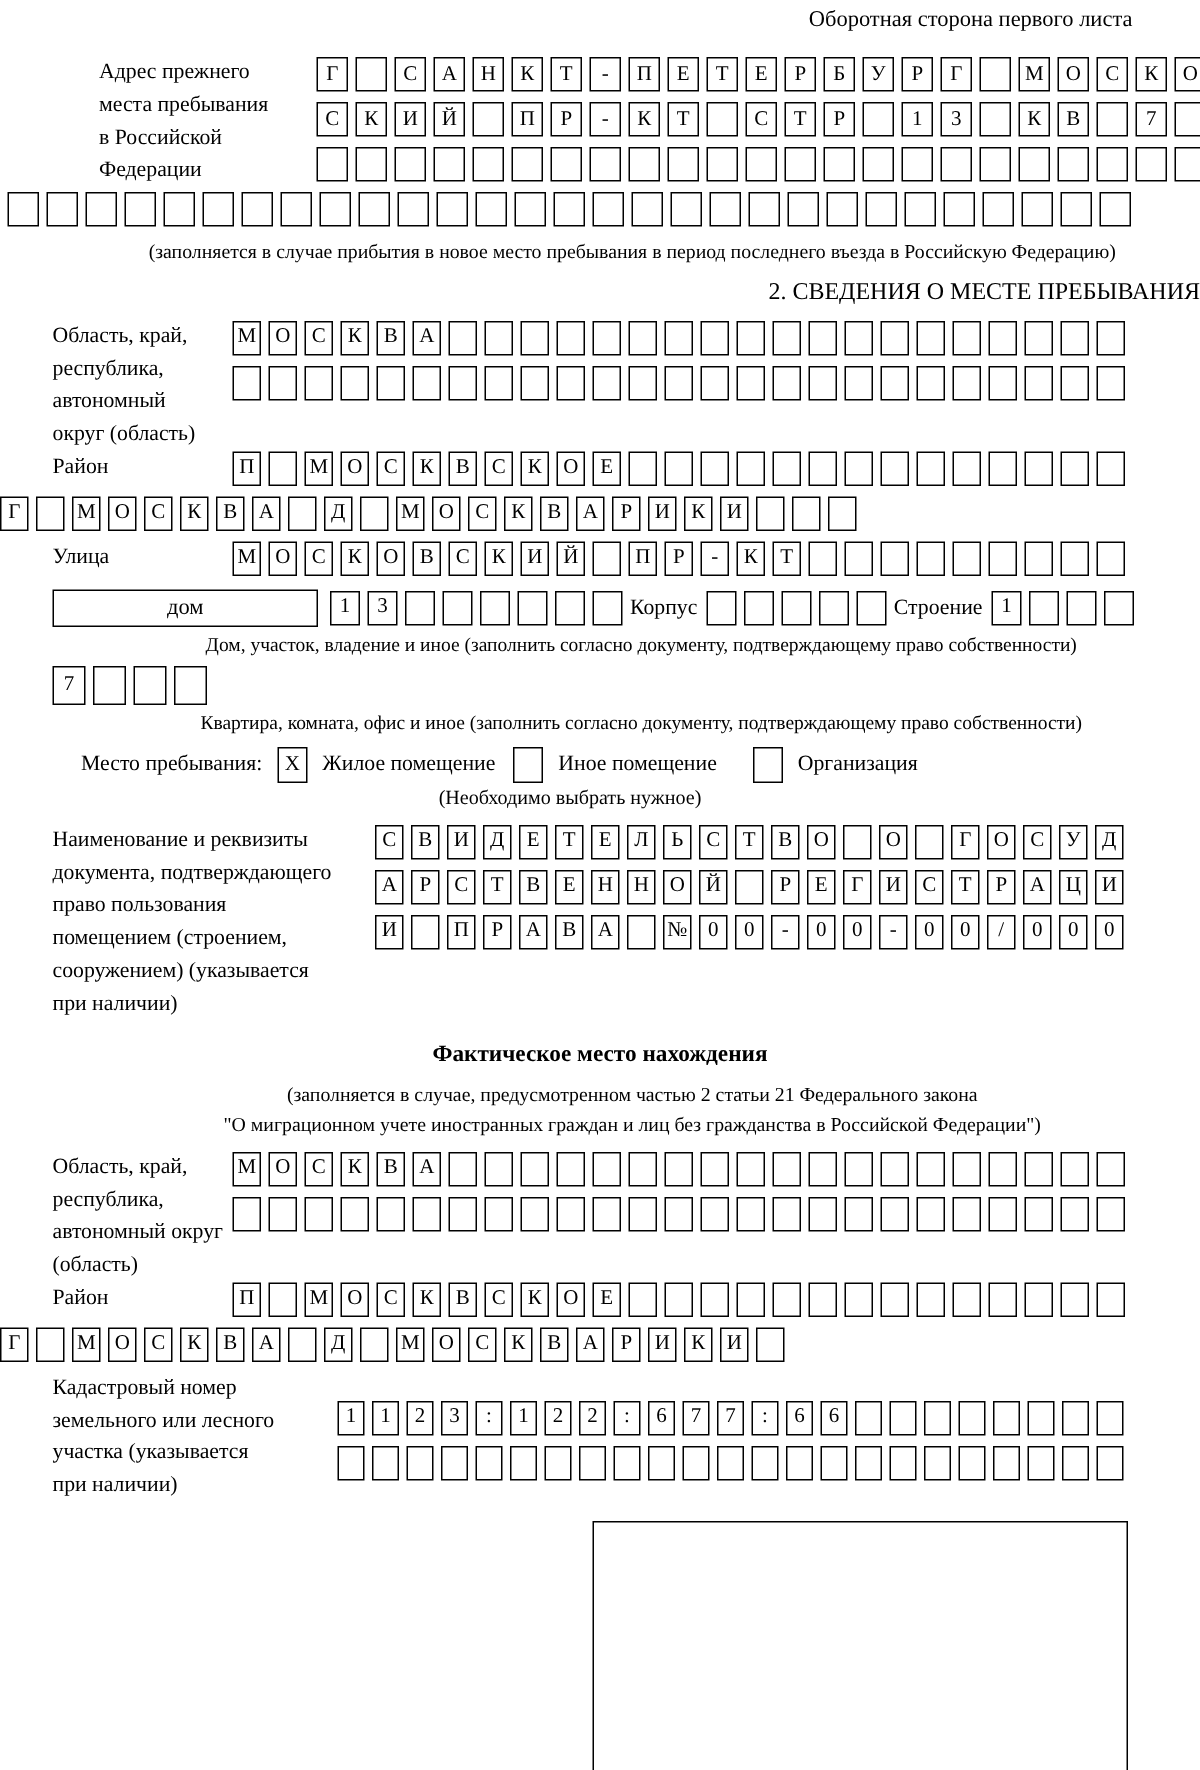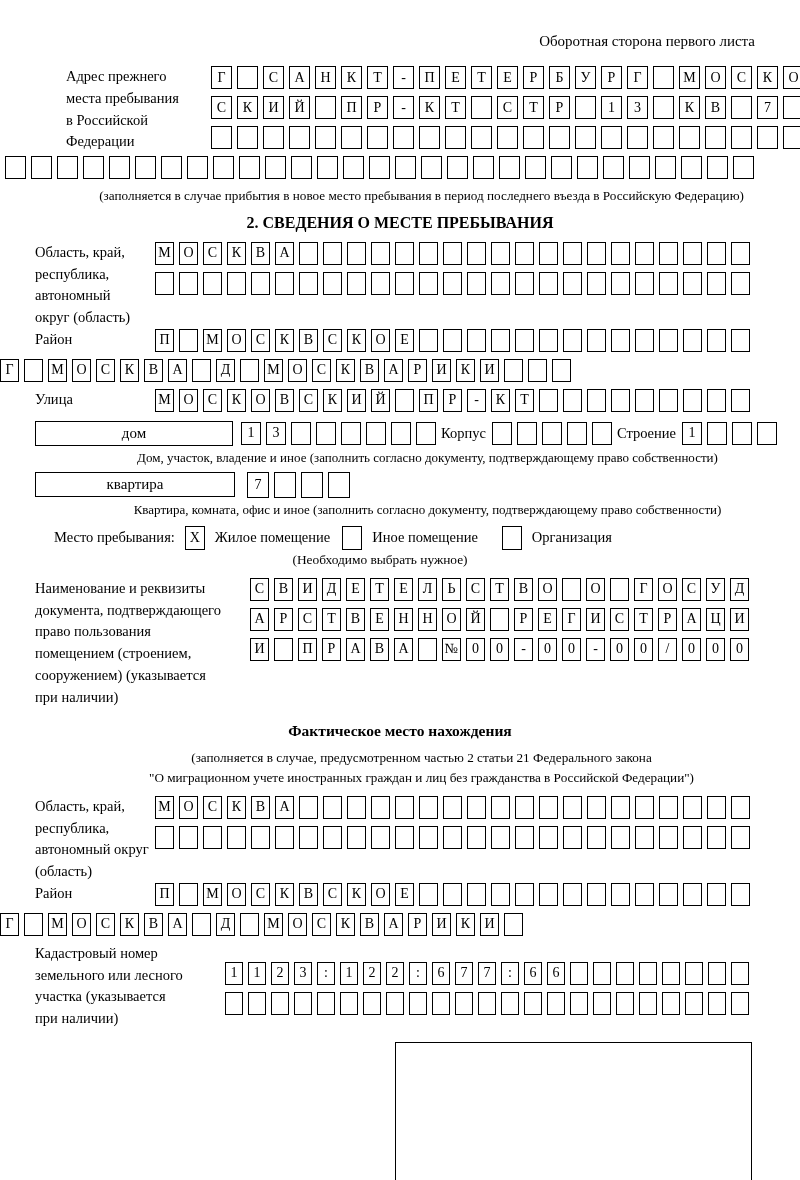"Оборотная сторона первого листа" .header-note { padding: 33px 45px 0 0 -> 5px 45px 0 0 }
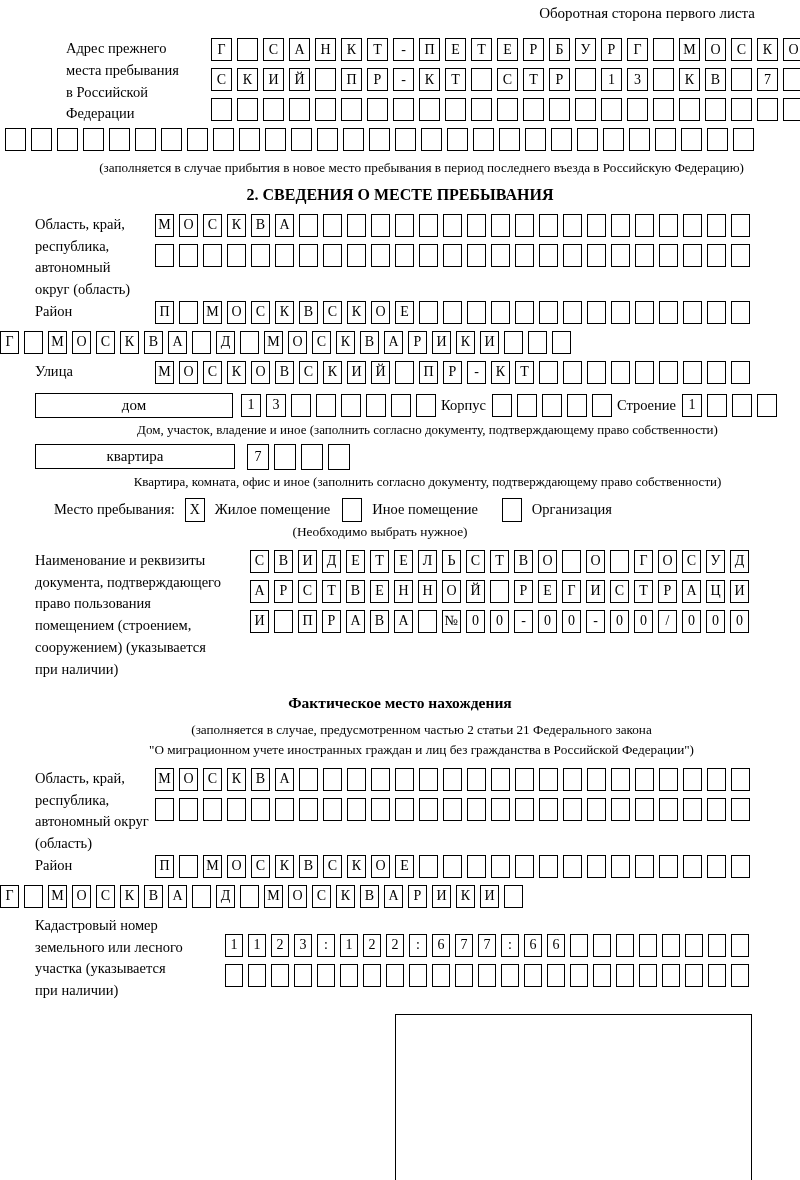"2. СВЕДЕНИЯ О МЕСТЕ ПРЕБЫВАНИЯ" .sec-title { font-weight: bold -> normal; text-align: center -> right }
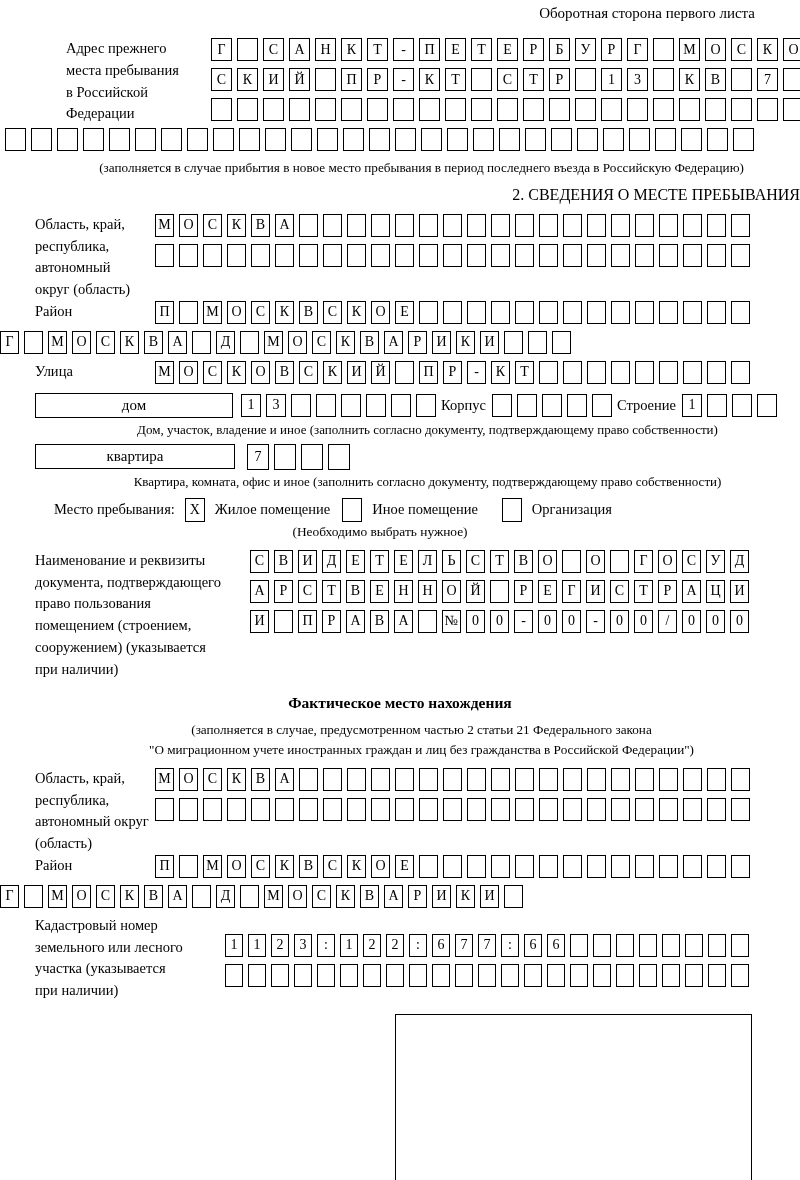"дом" .dom-box { width: 198px -> 177px }
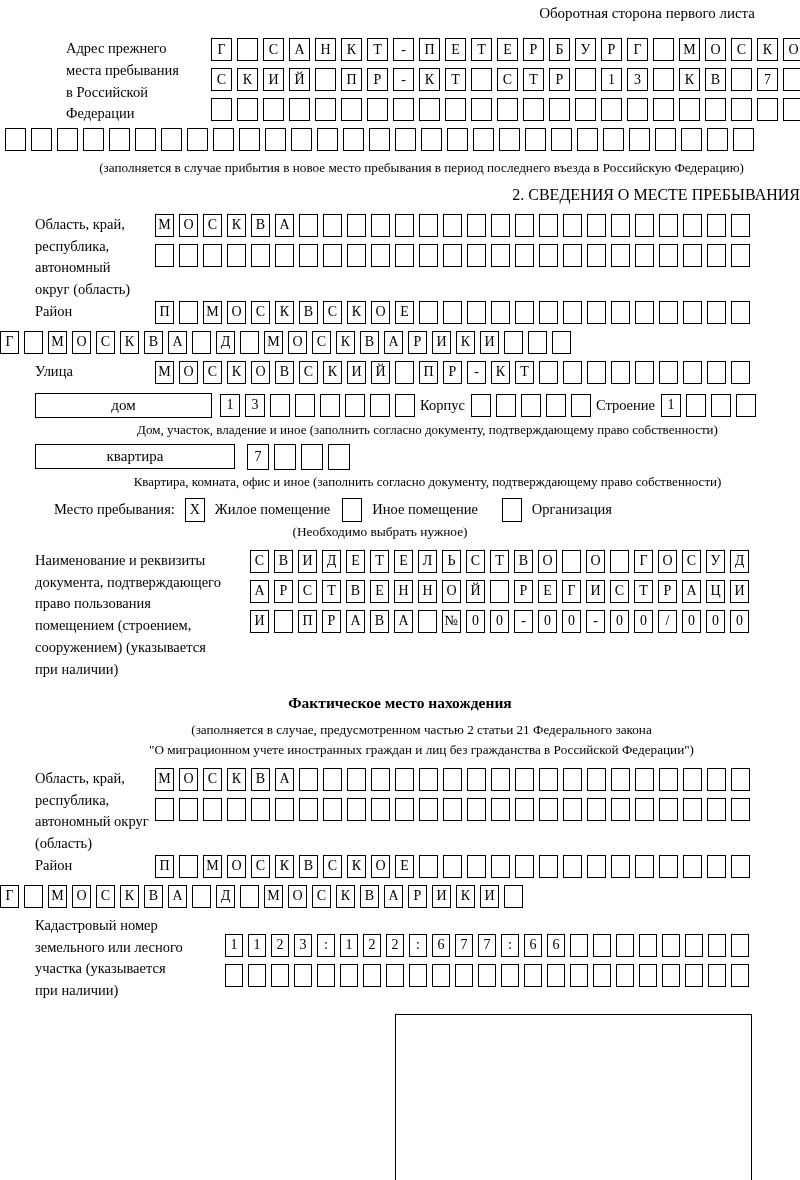"квартира" div.wide-box { html: <div>квартира</div> -> none }
